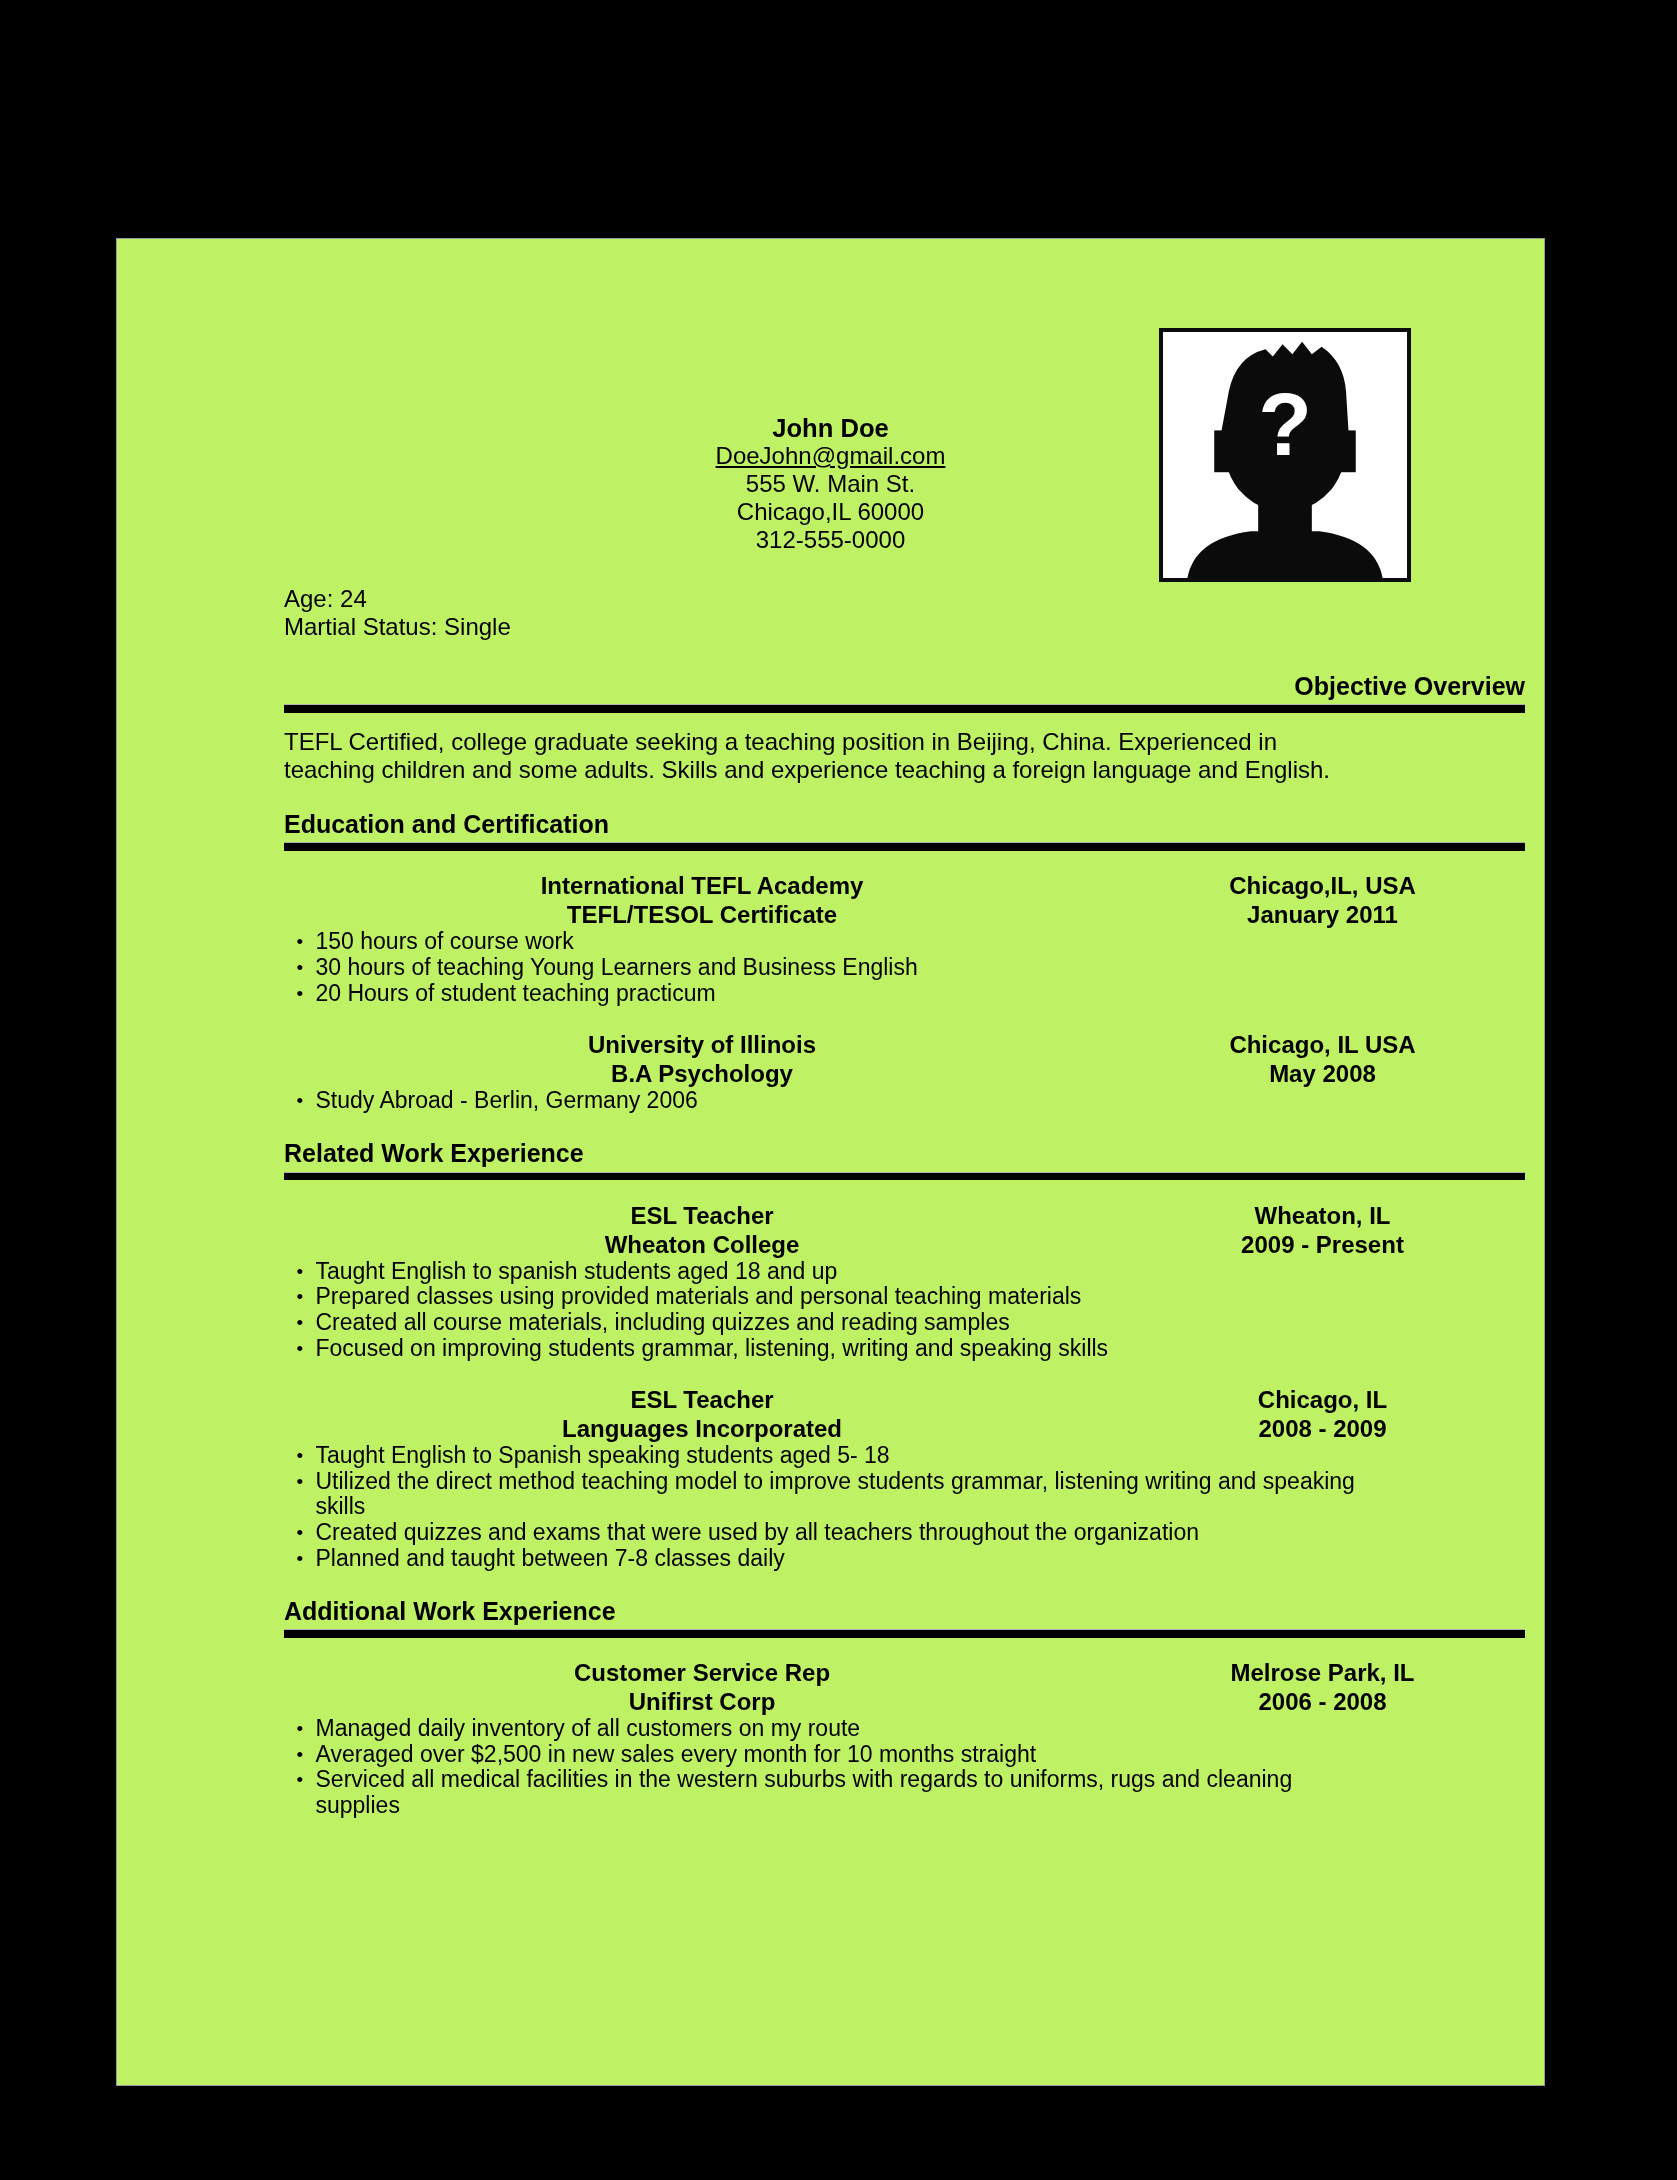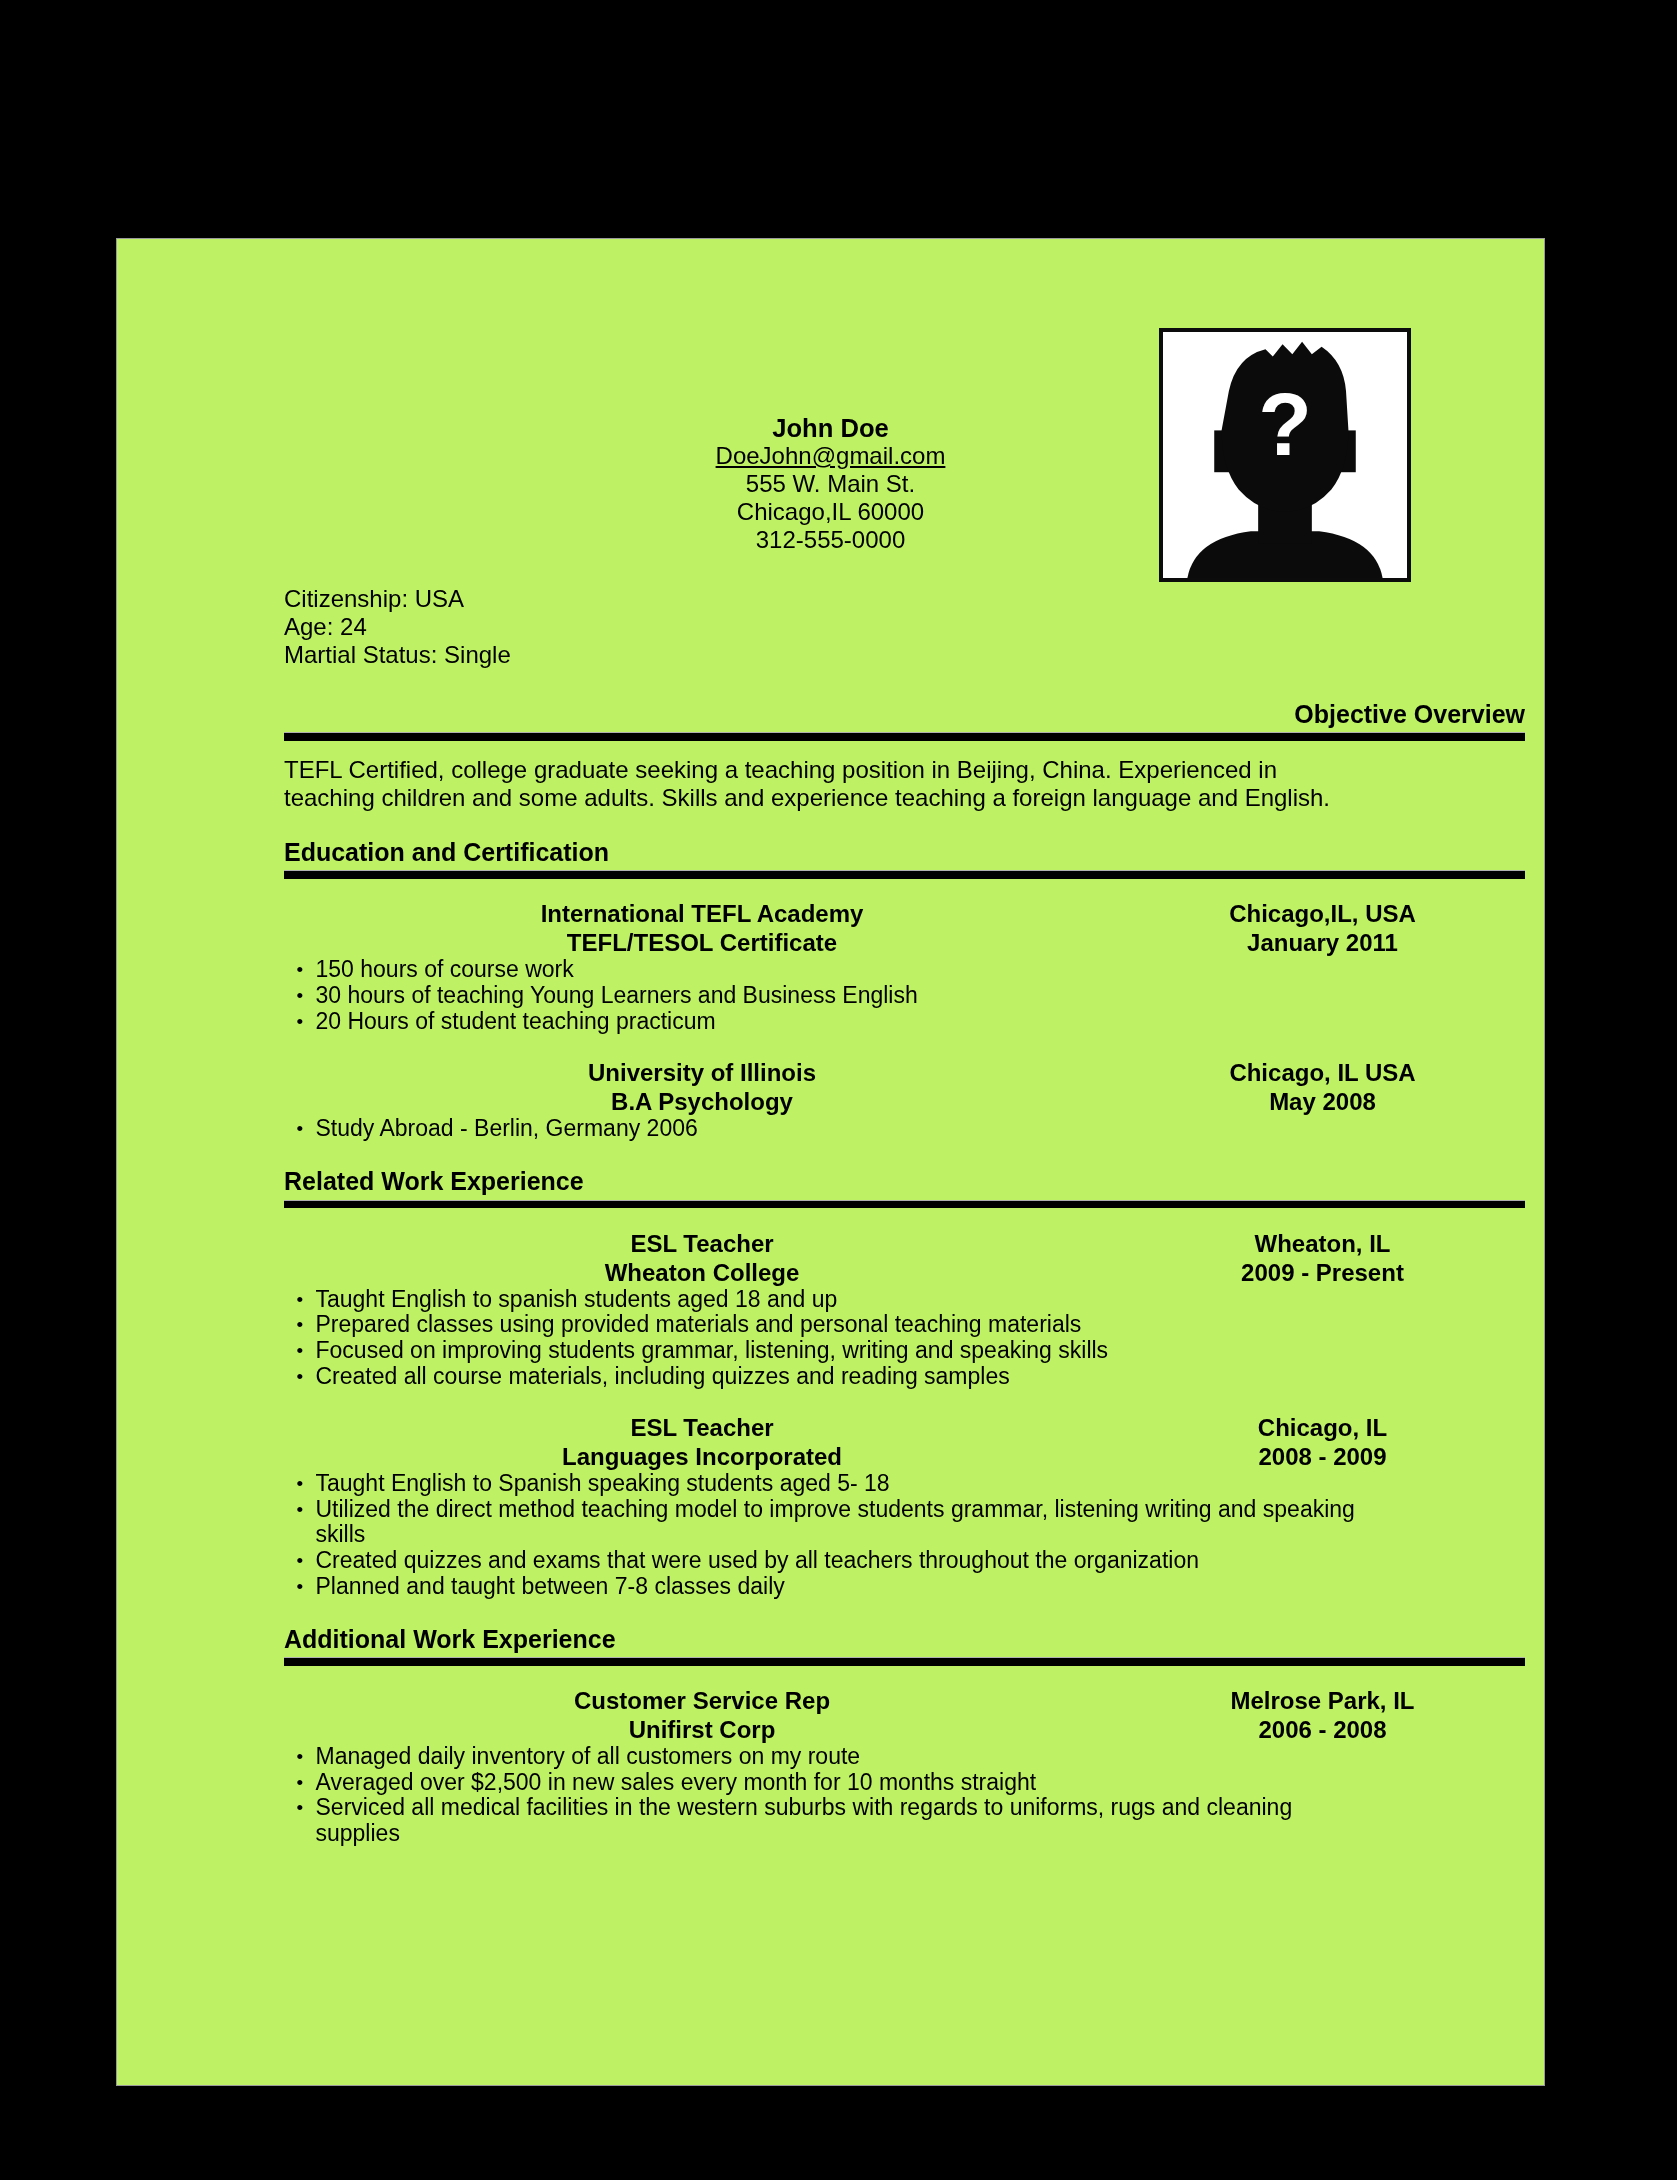"Citizenship: USA" div { html: <div>Citizenship: USA</div> -> none }
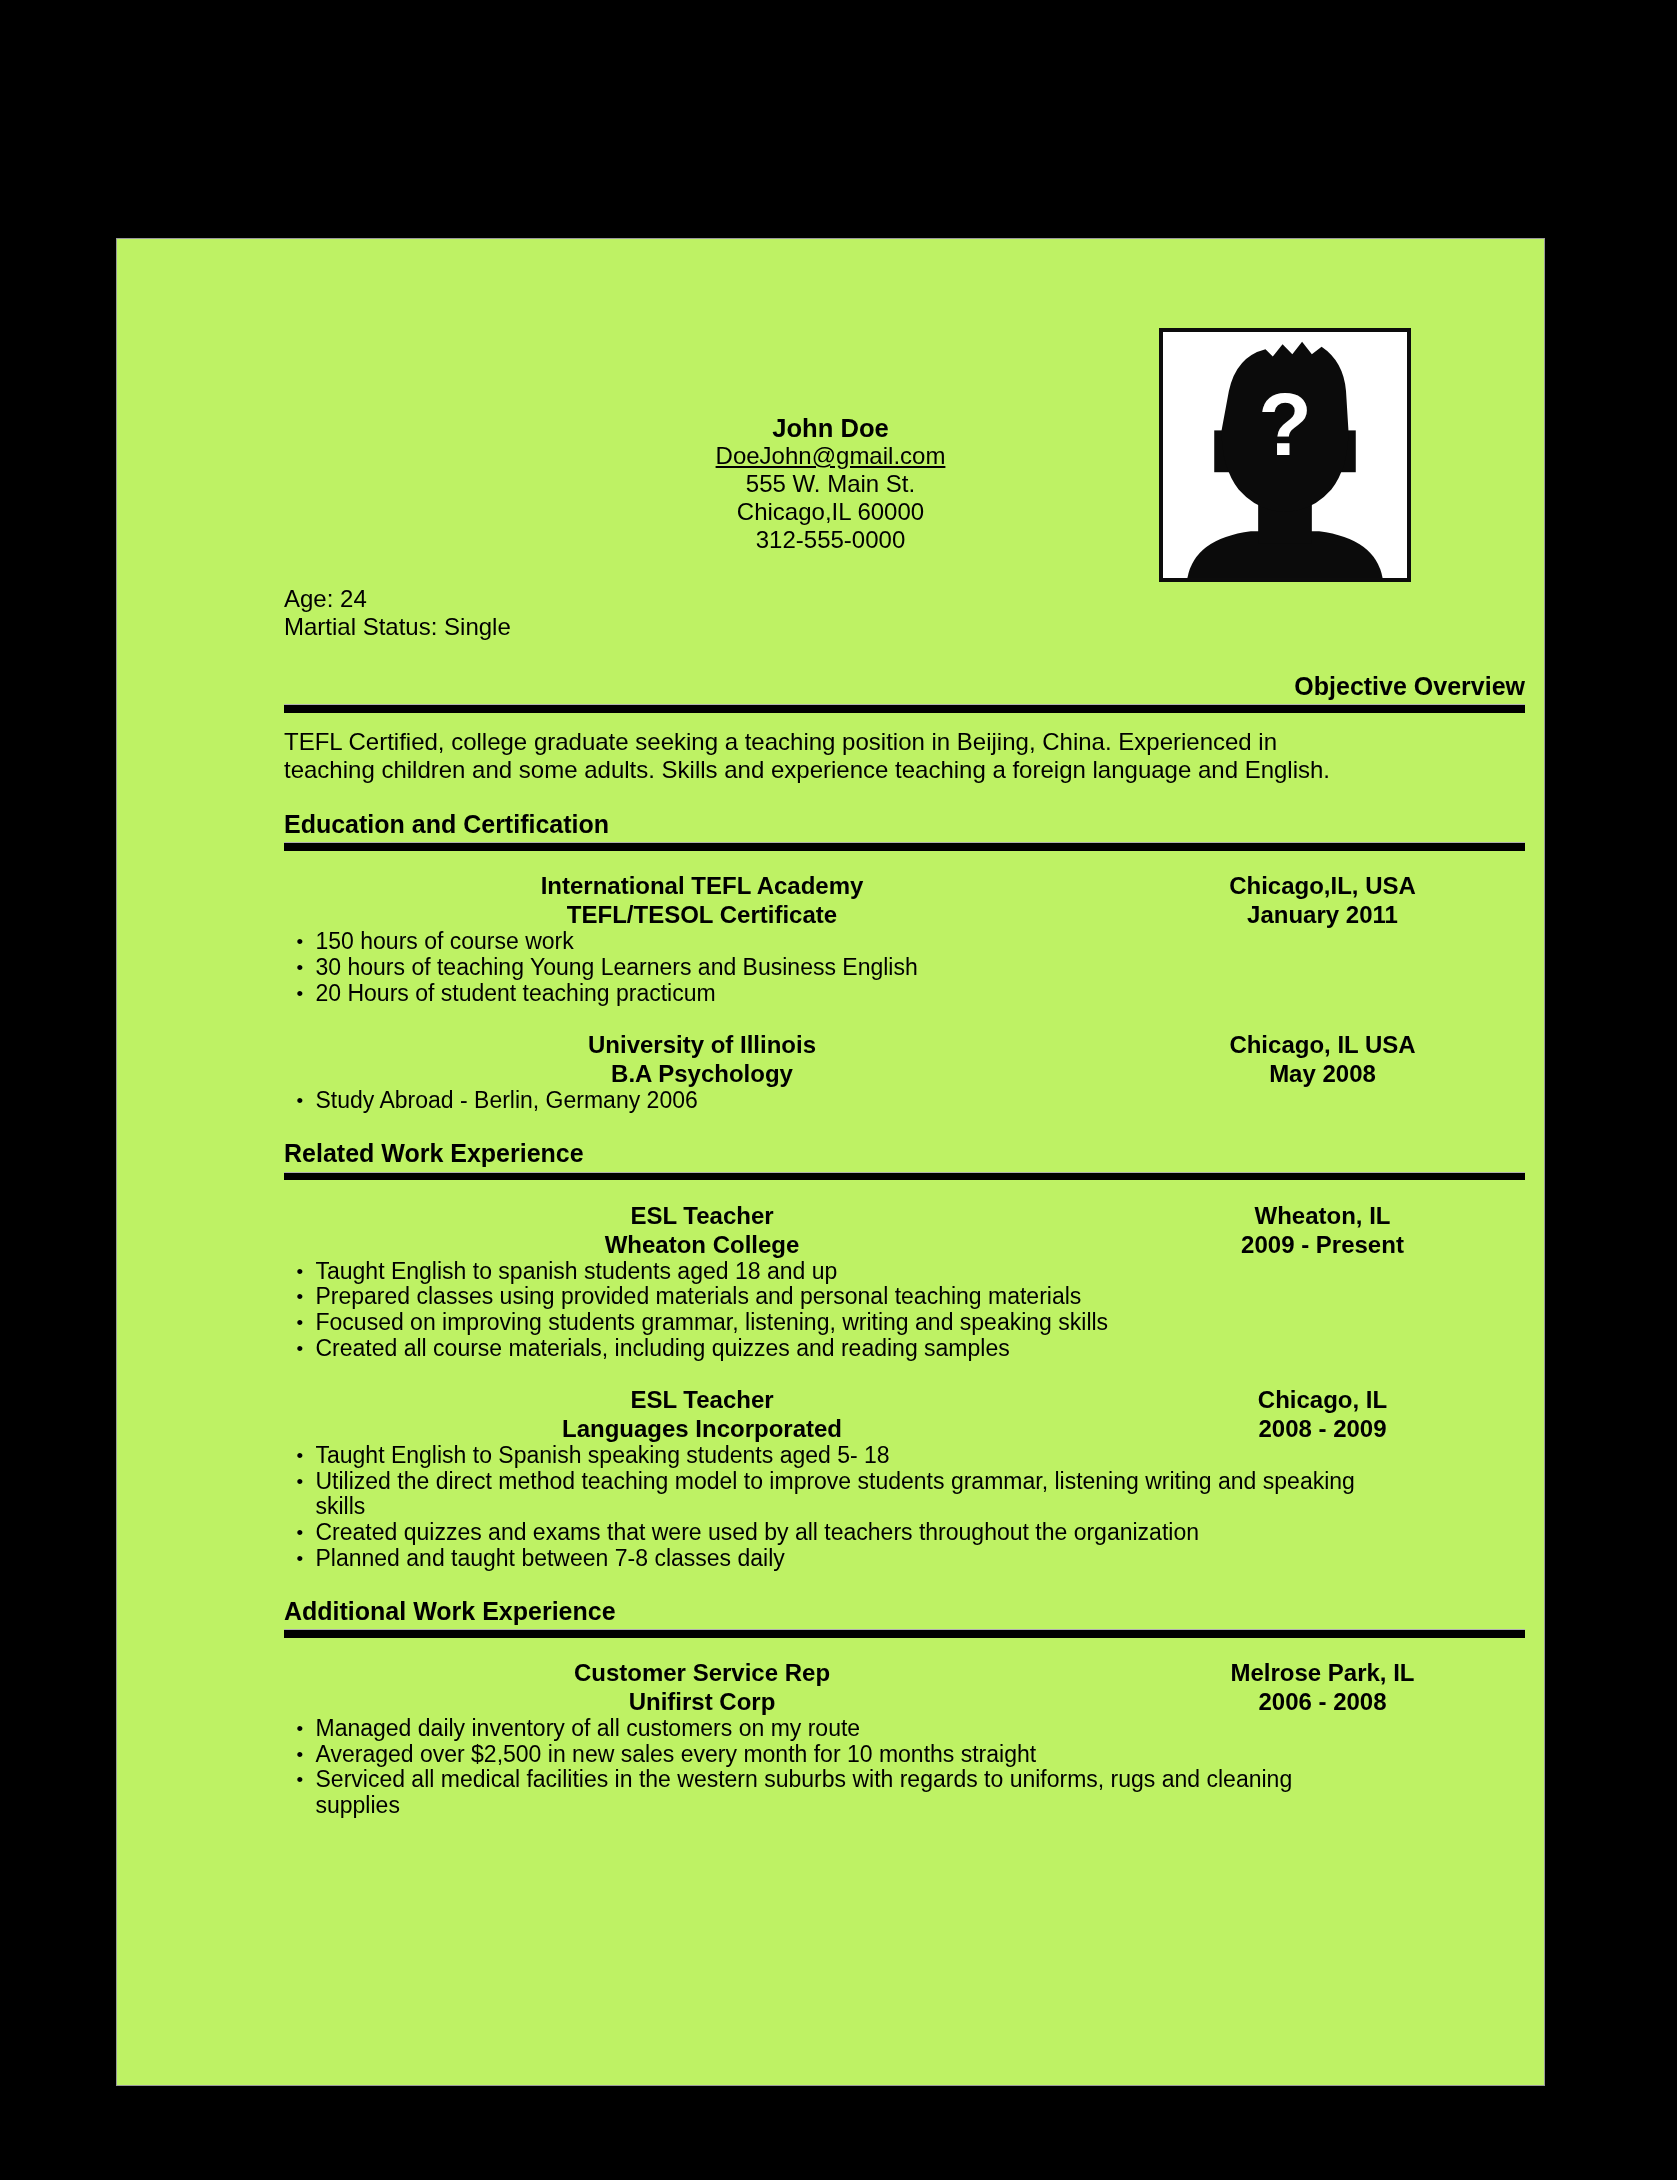"Focused on improving students grammar," li { order: before "Created all course materials, including" -> after "Created all course materials, including" }
